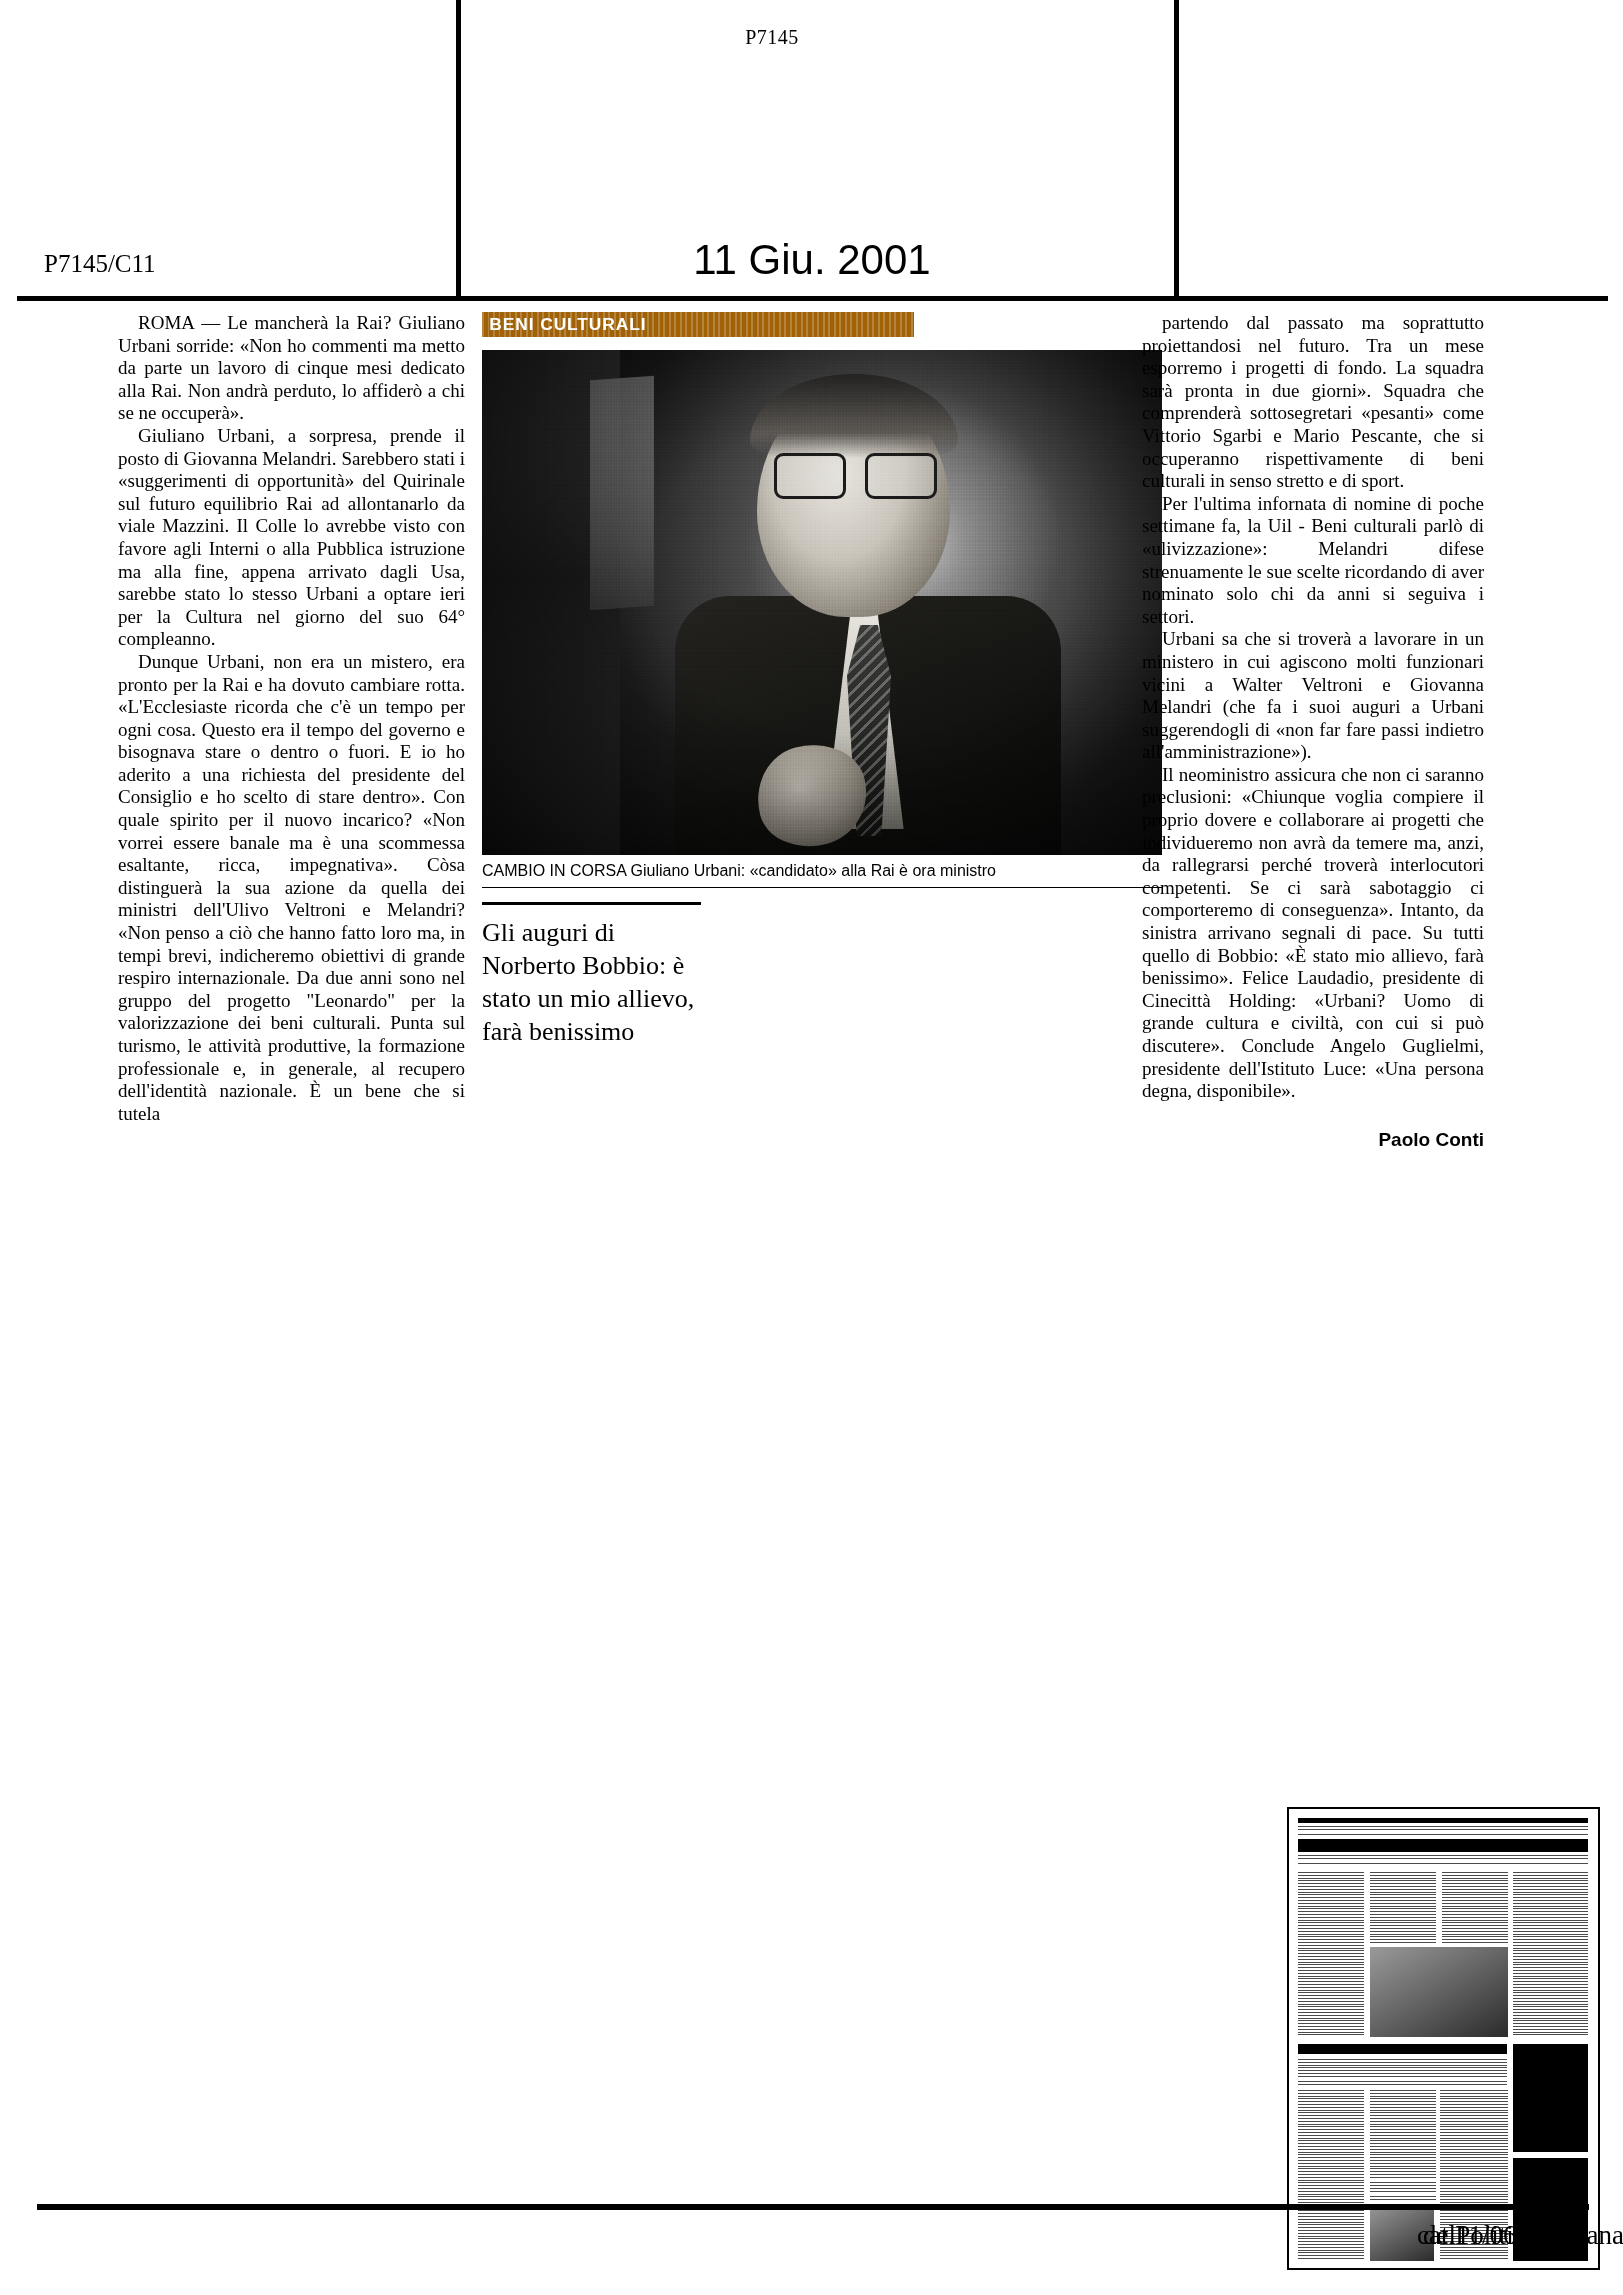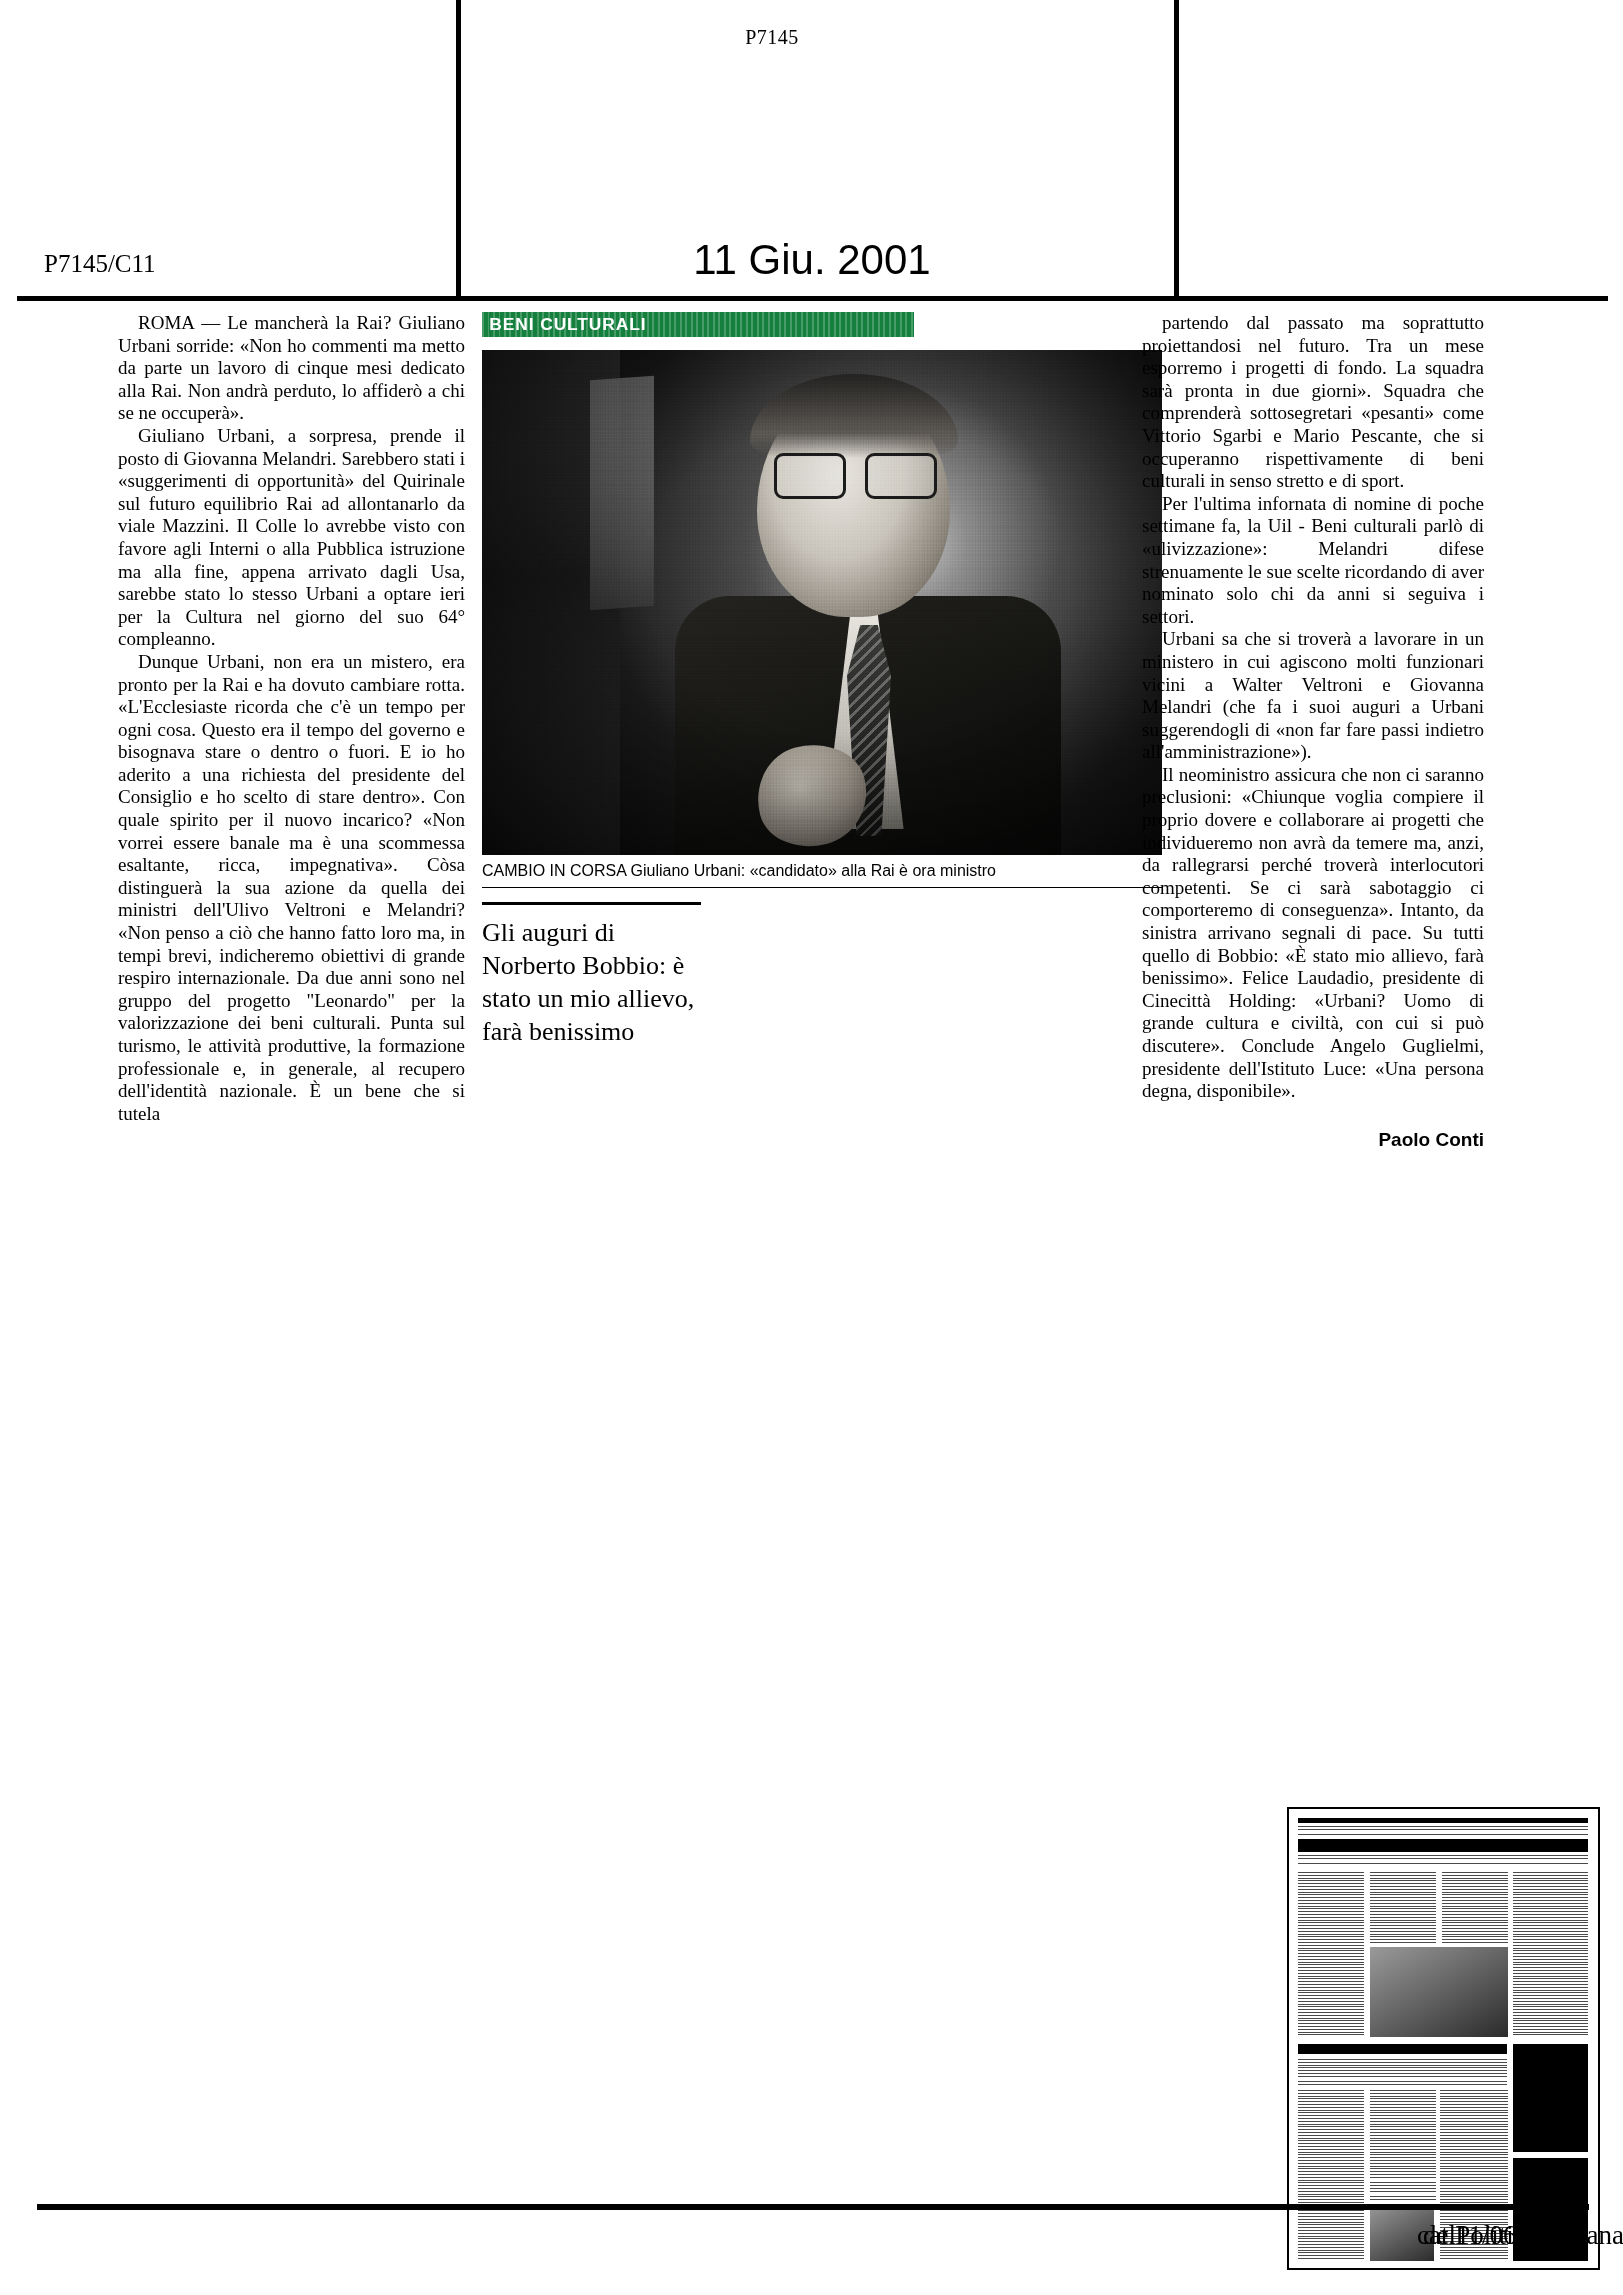"BENI CULTURALI" .kicker { background: #15803d -> #a16207 }
